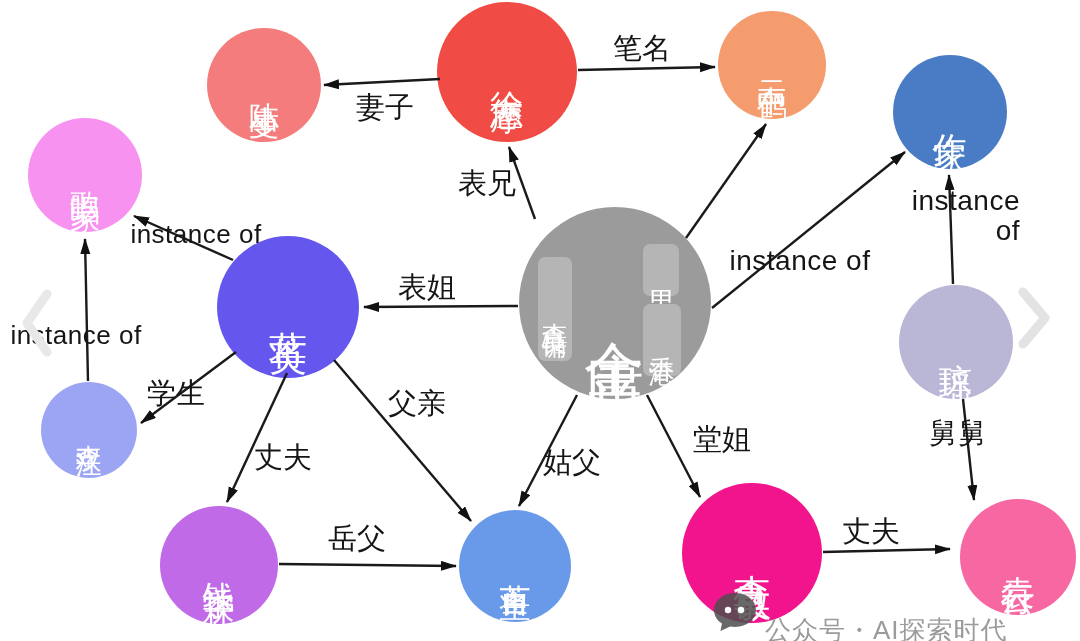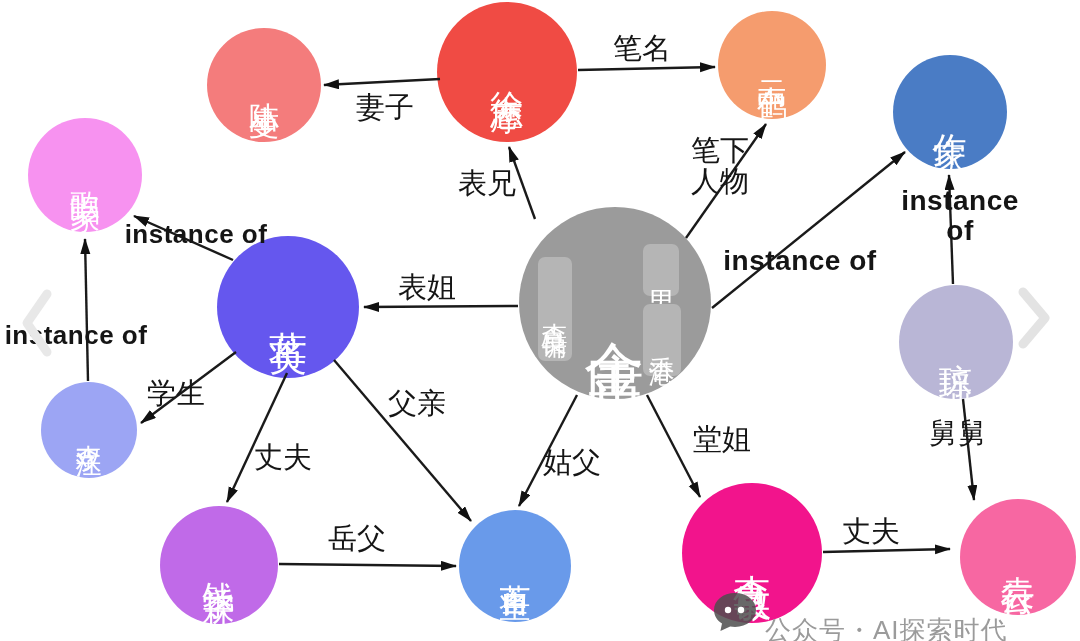"笔名" .elabel { text-align: center -> right }
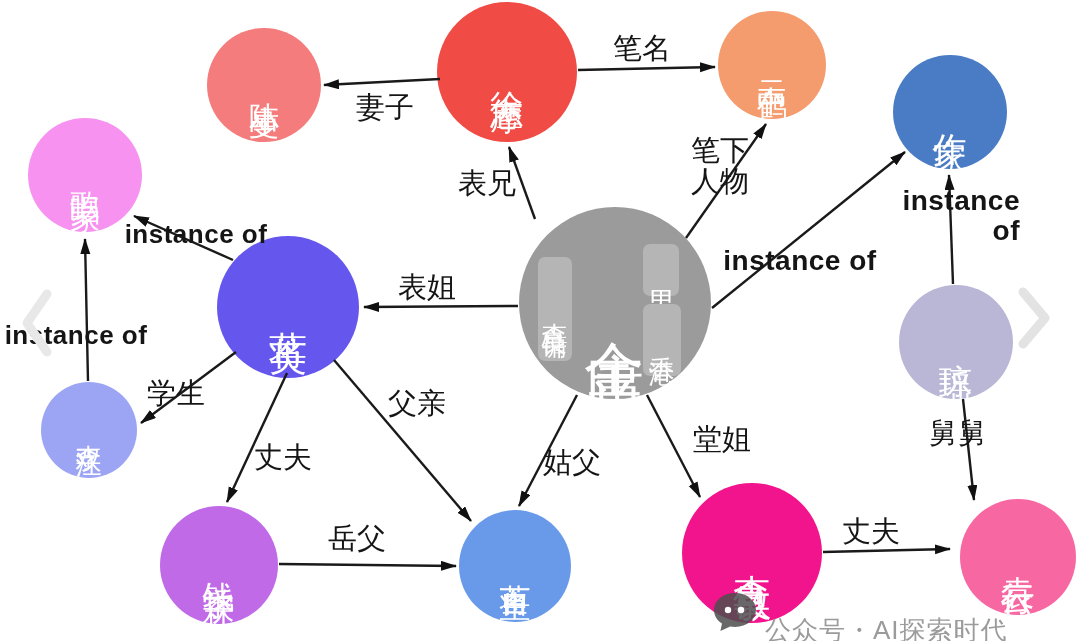"笔下" div.elabel { html: <div>笔下 人物</div> -> none }
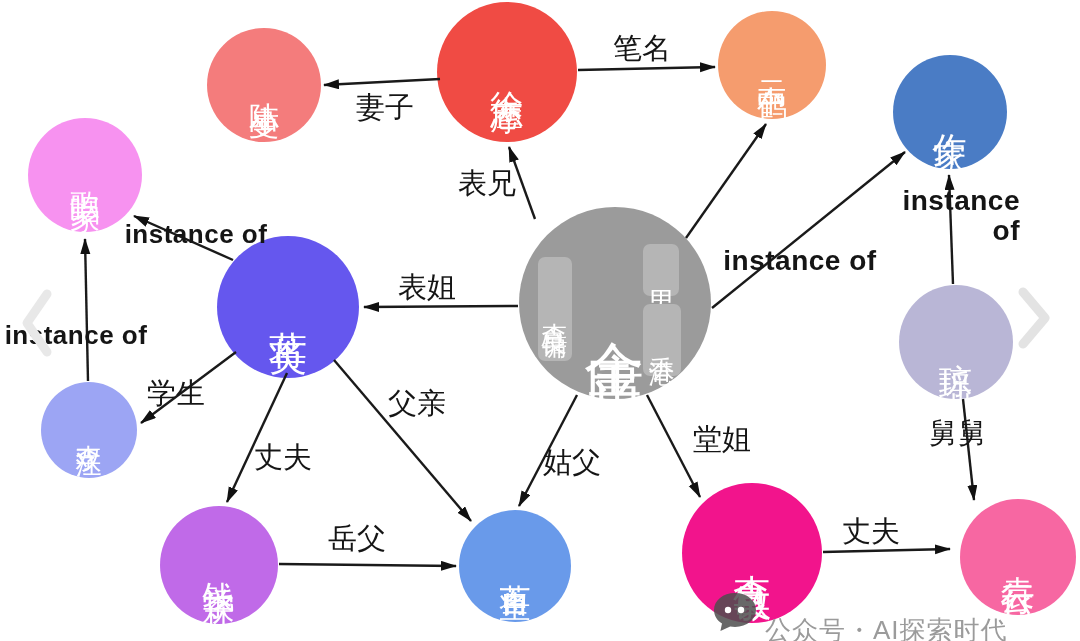"instance of" .elabel.en { font-weight: bold -> normal }
